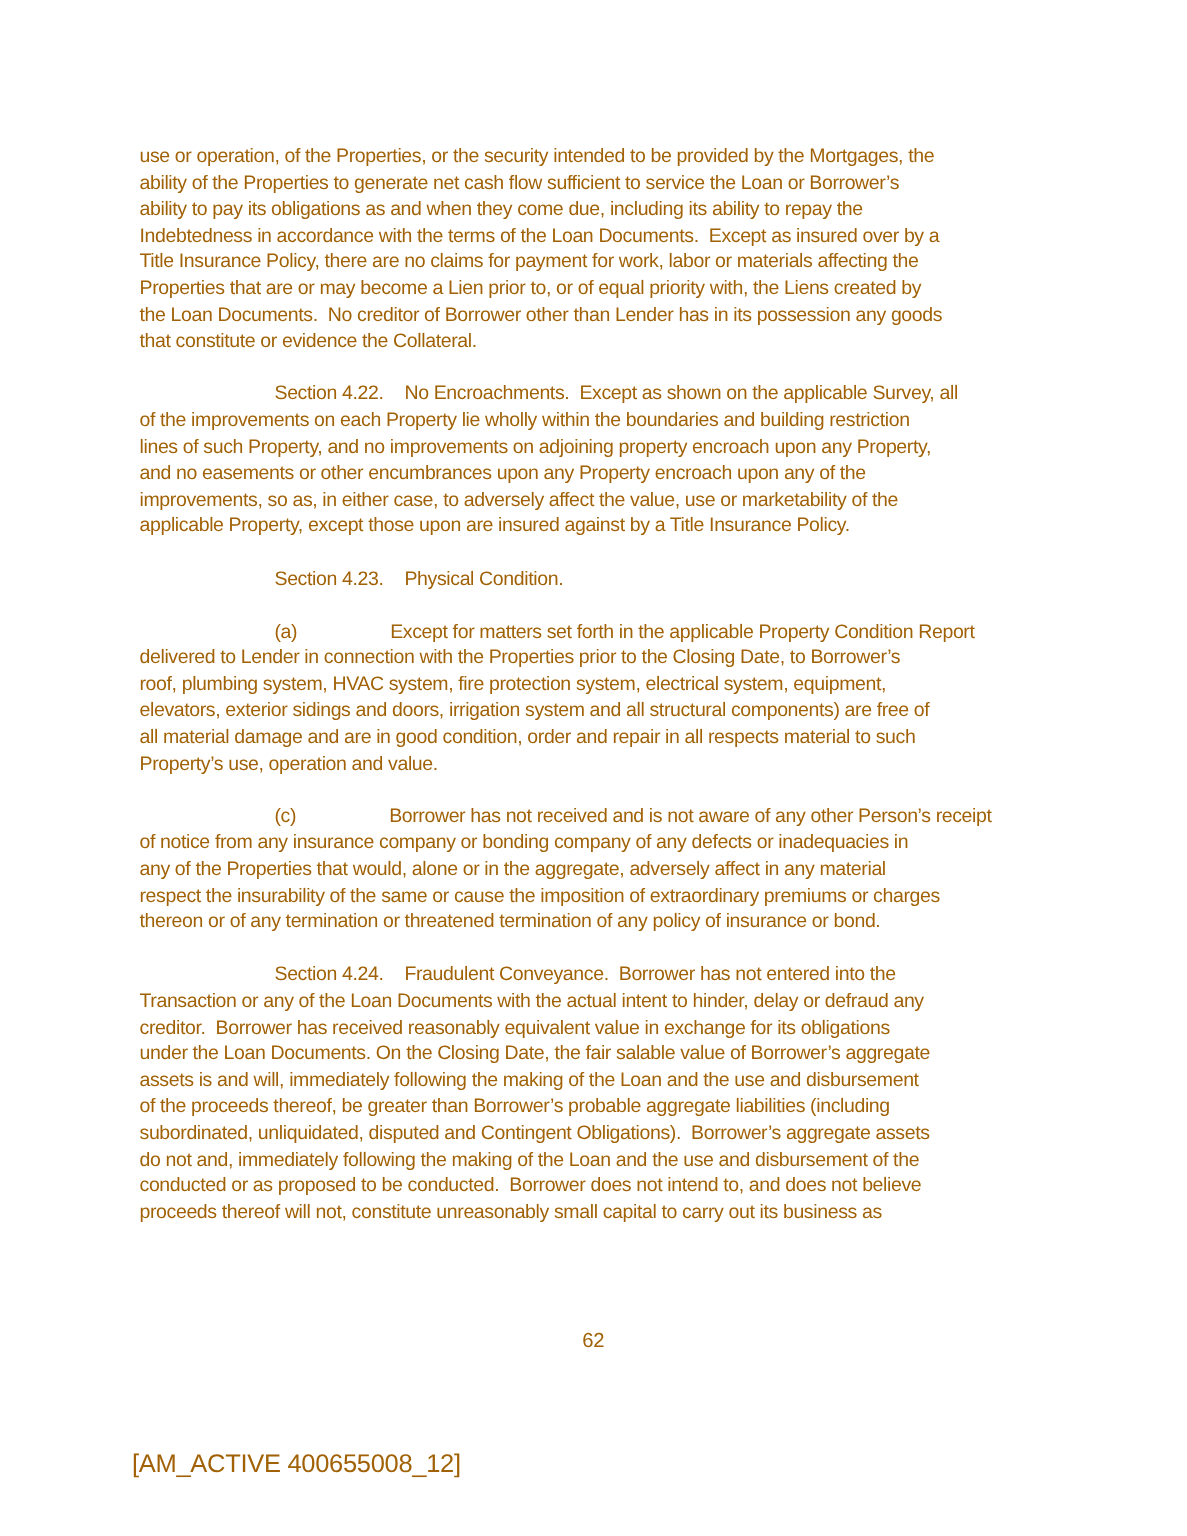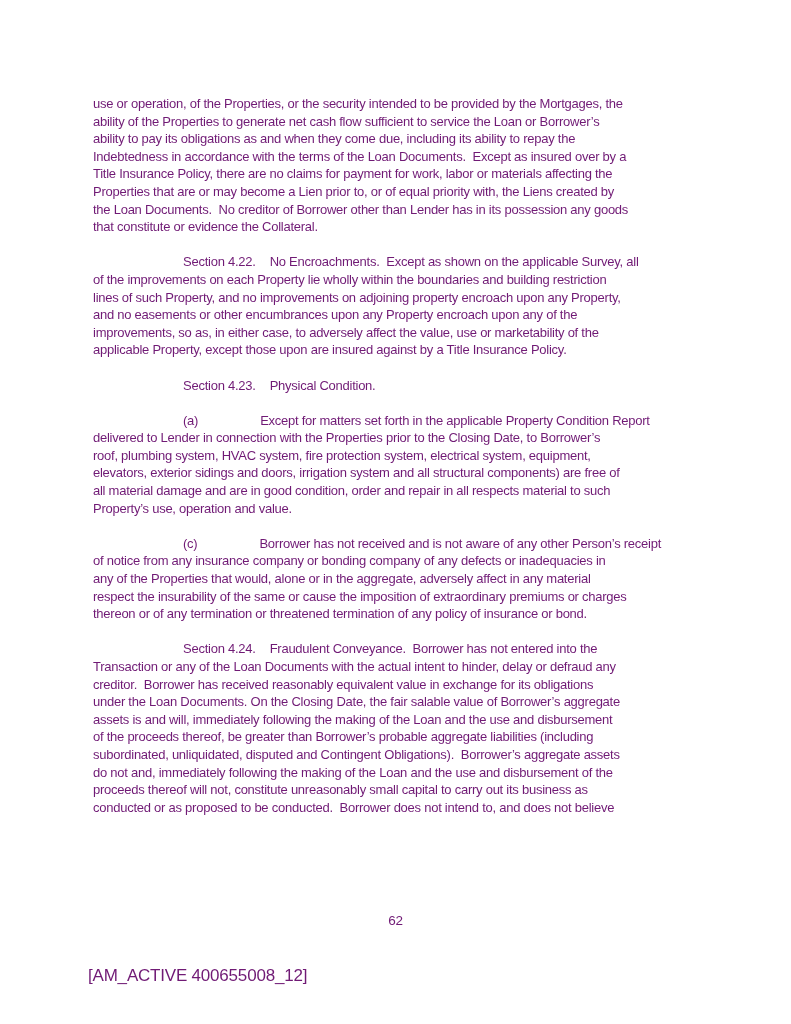"use or operation, of the" .page { color: #701a75 -> #a16207 }
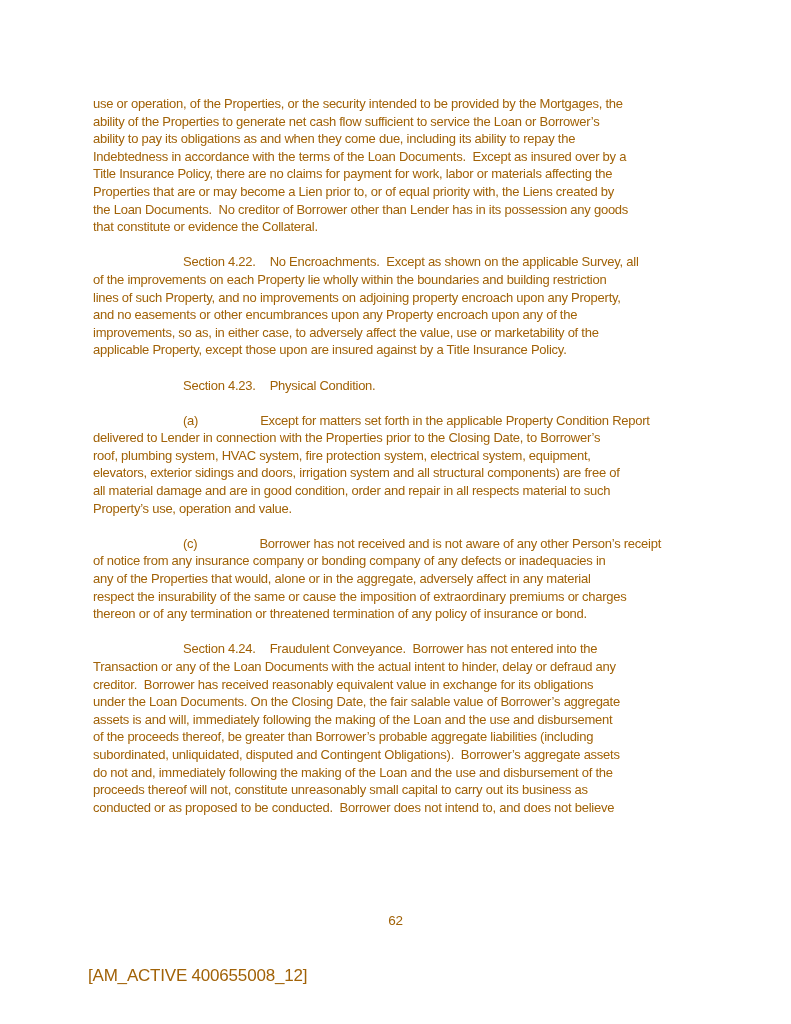"proceeds thereof will not, constitute" div.line { order: before "conducted or as proposed to" -> after "conducted or as proposed to" }
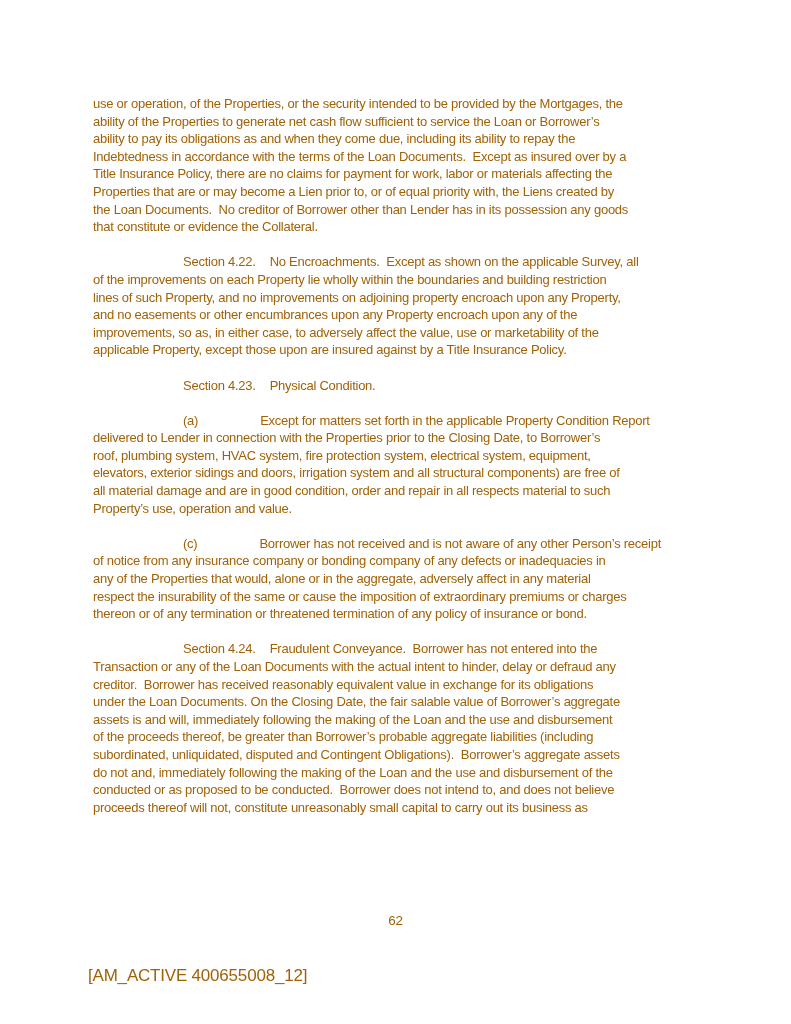"62" .page-number { top: 913px -> 886px }
